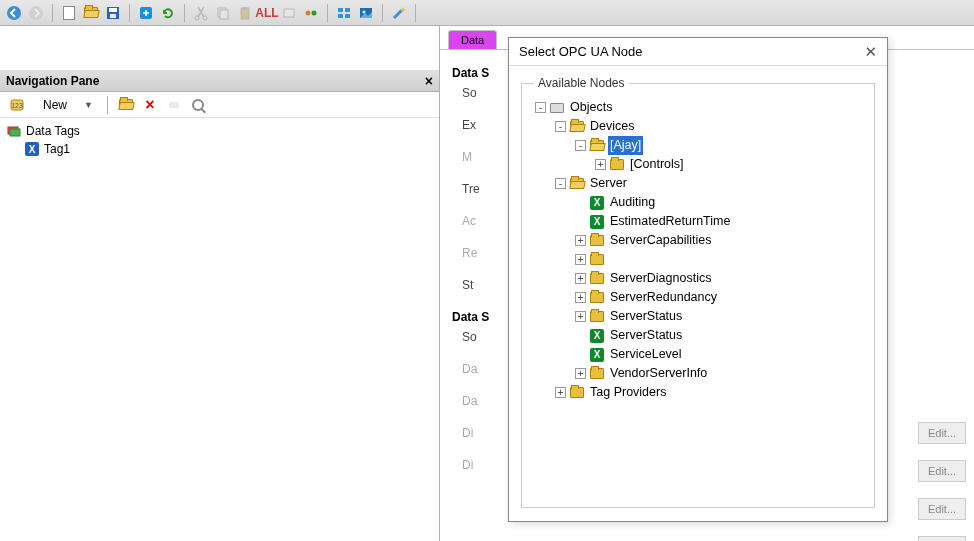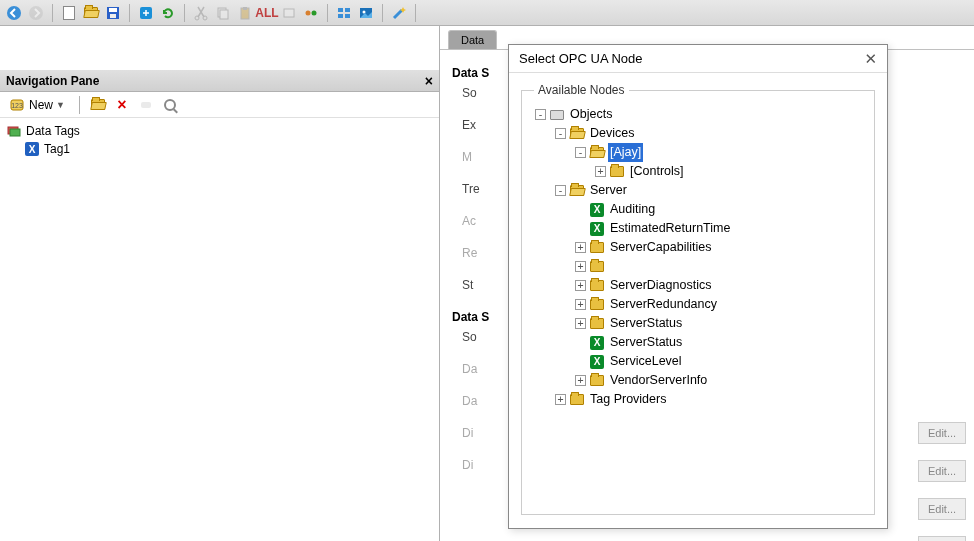"Data" .r-tab { background: #a3a3a3 -> #d946ef }
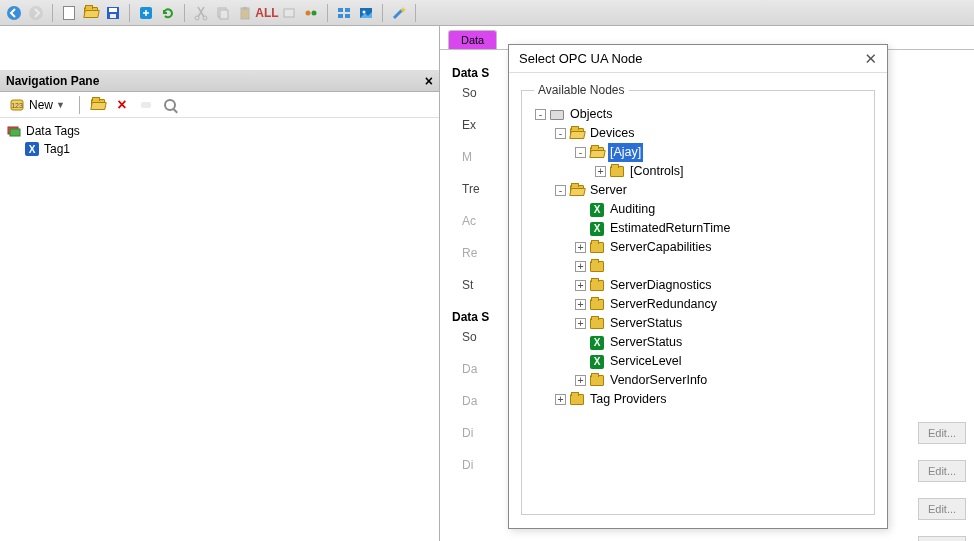"Select OPC UA Node" .dialog { top: 44px -> 37px }
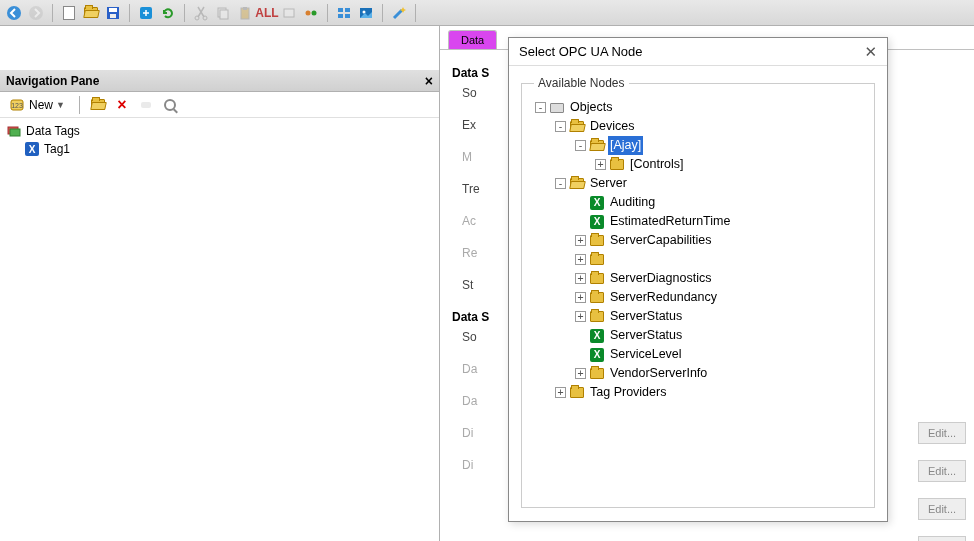"New" .new-btn { gap: 3px -> 17px }
